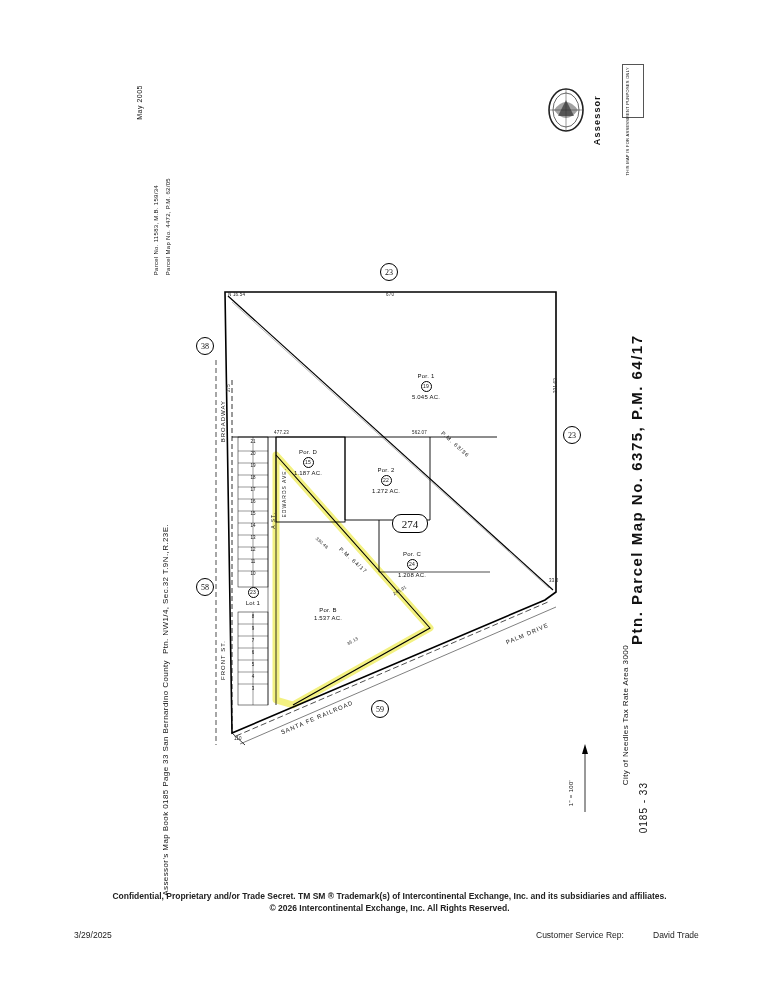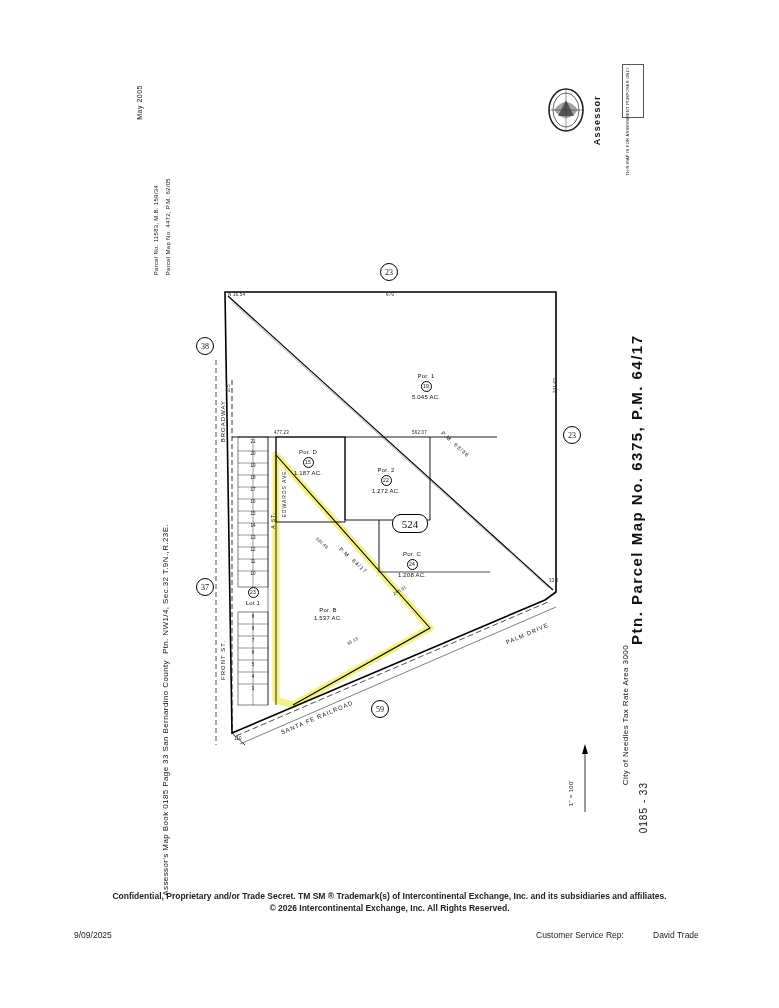"524" span { text: 524 -> 274 }
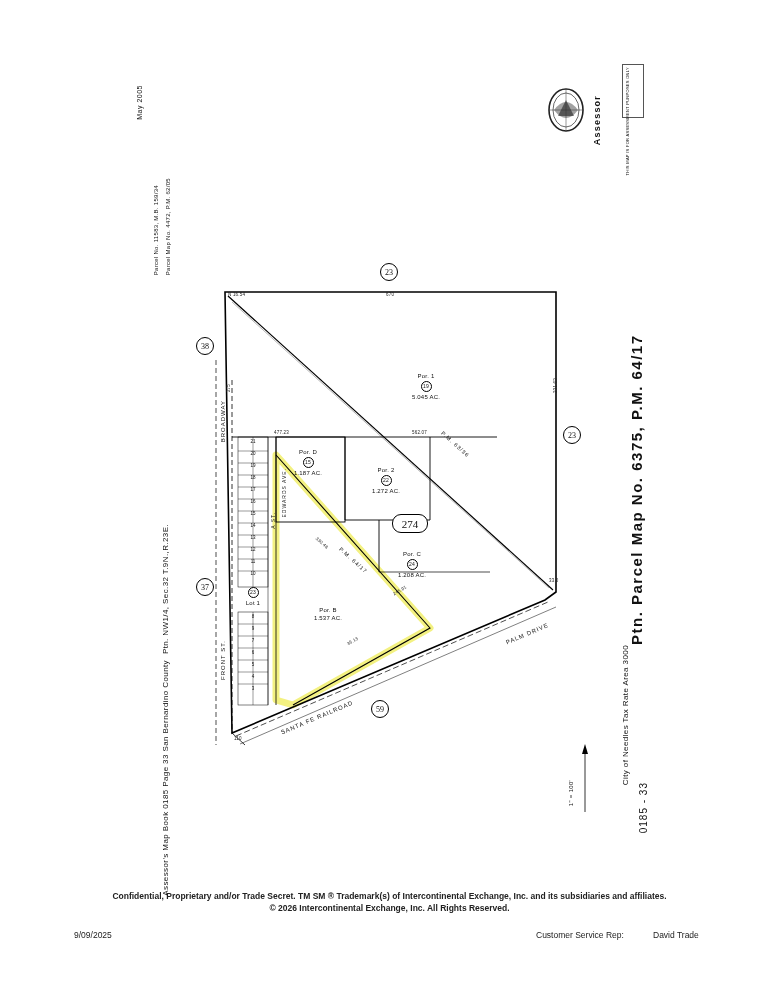"37" span { text: 37 -> 58 }
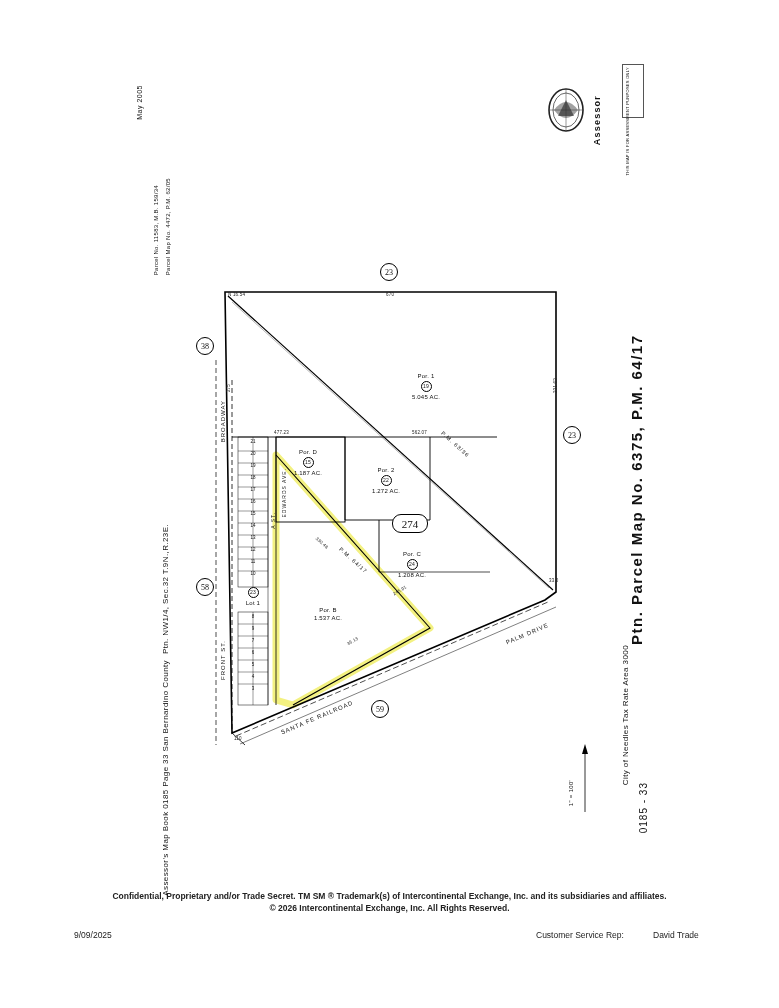"9/09/2025" span { text: 9/09/2025 -> 3/29/2025 }
